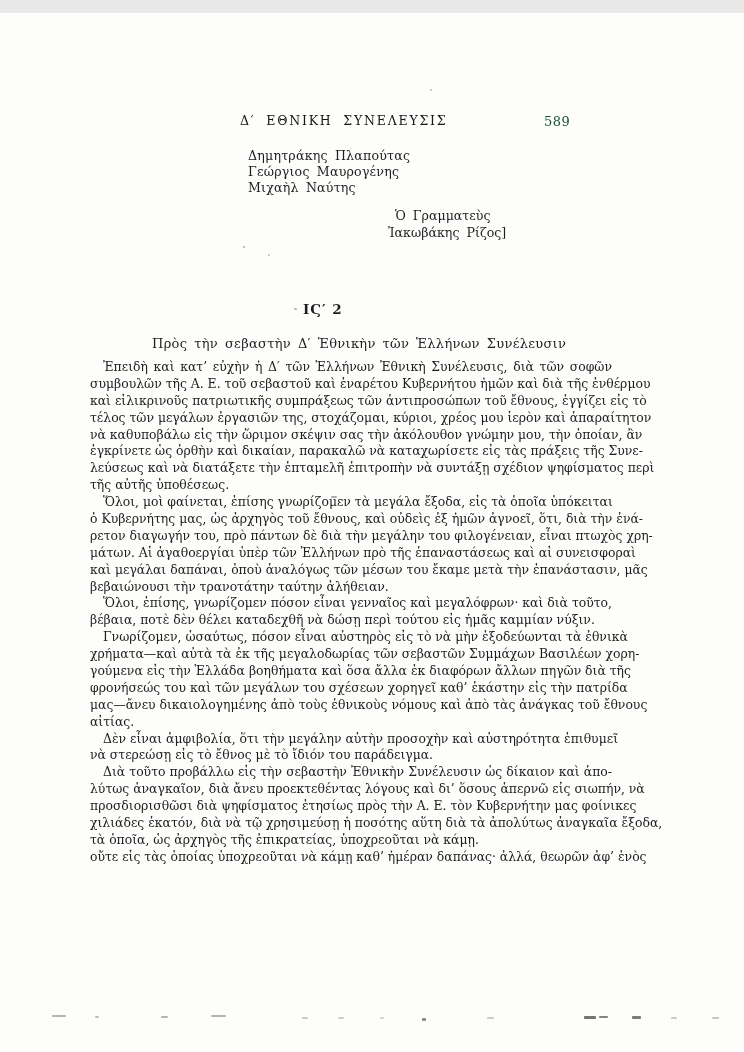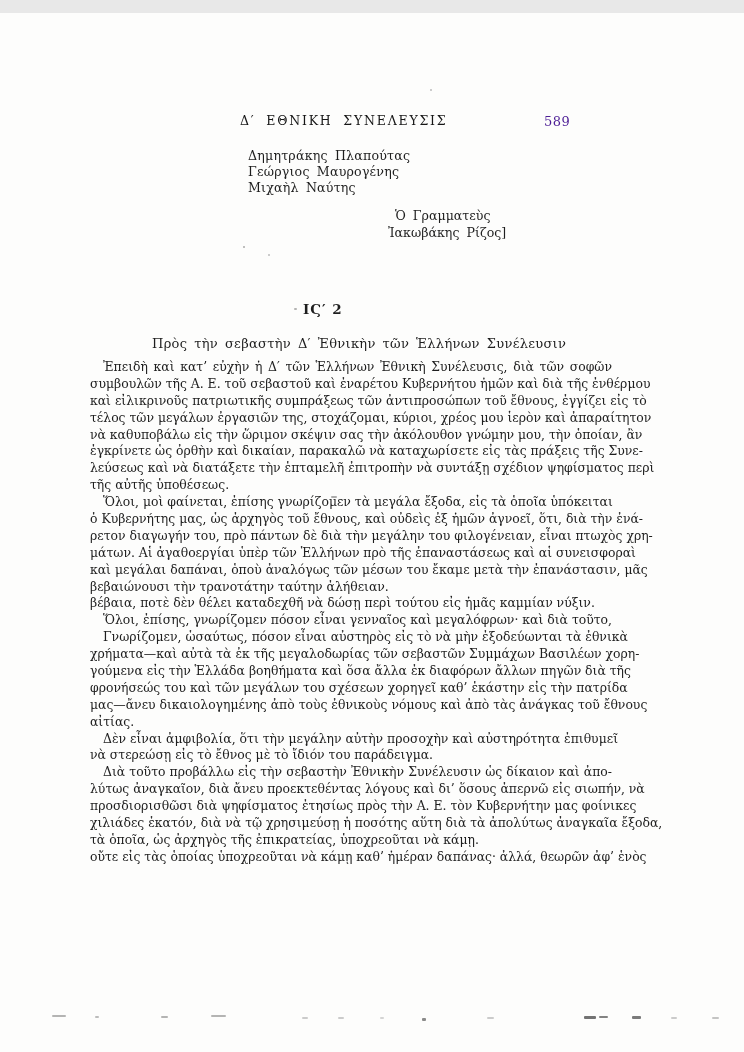"589" .page-number { color: #4c1d95 -> #14532d }
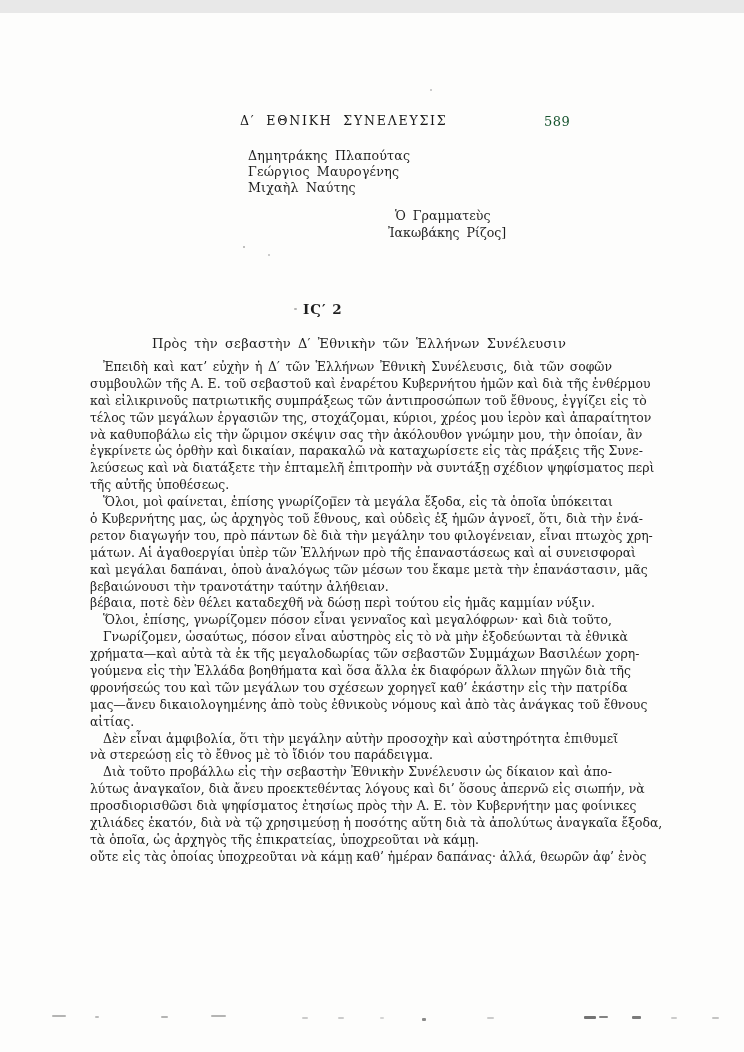"βέβαια, ποτὲ δὲν θέλει καταδεχθῆ" div.line { order: before "Ὅλοι, ἐπίσης, γνωρίζομεν πόσον εἶναι" -> after "Ὅλοι, ἐπίσης, γνωρίζομεν πόσον εἶναι" }
